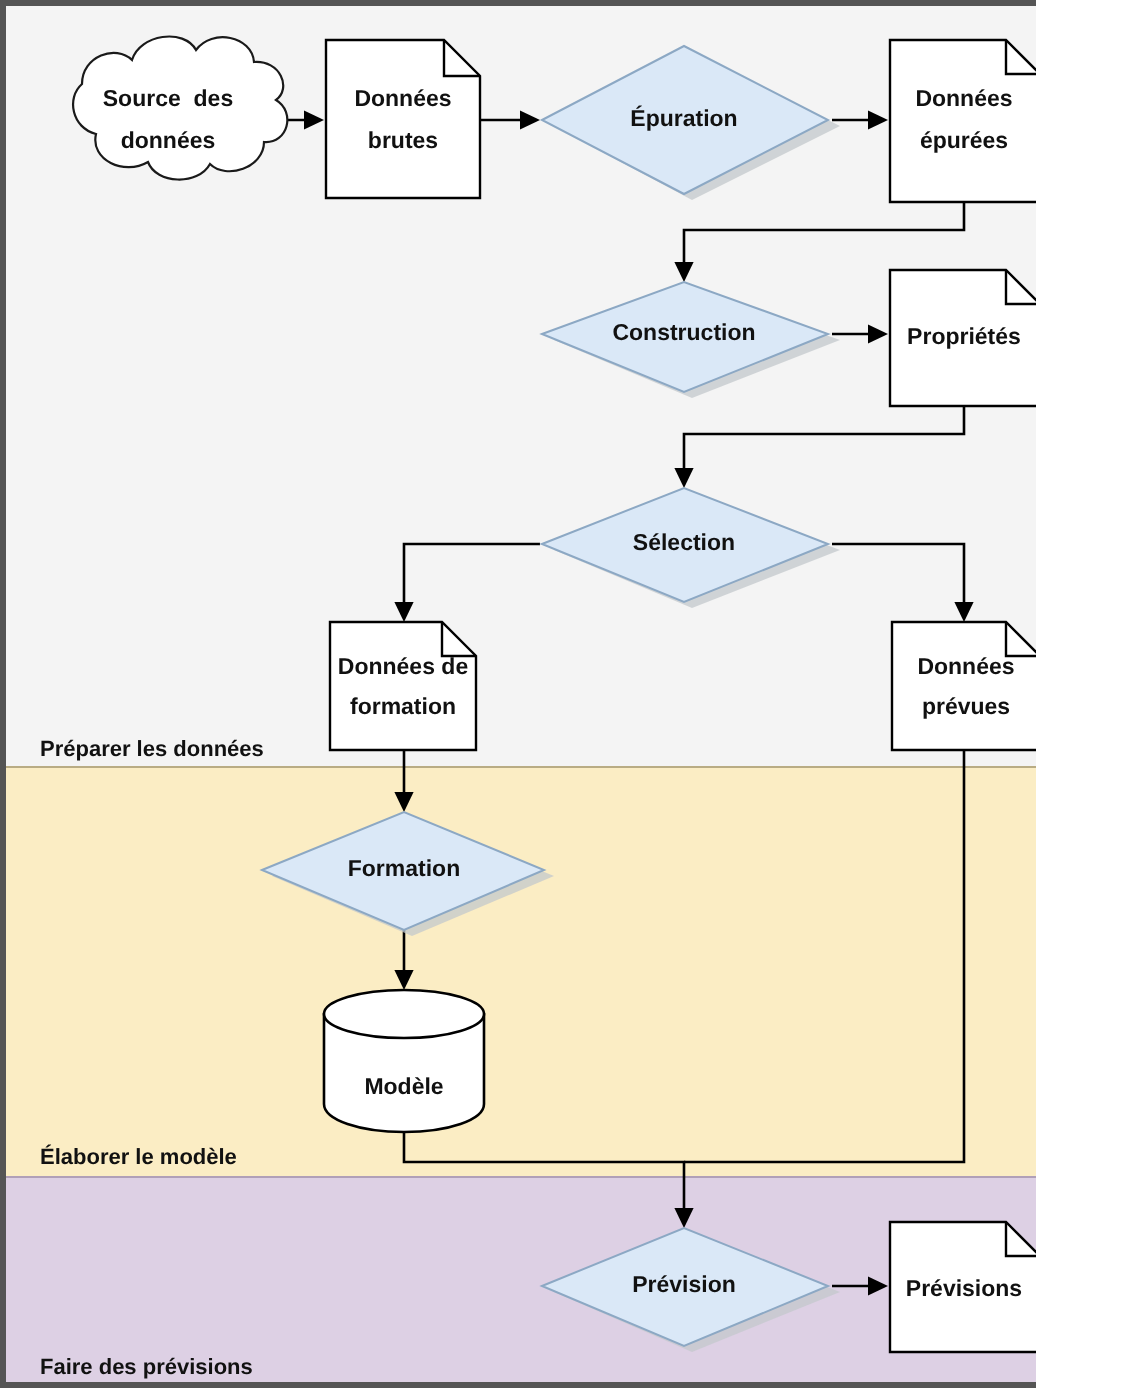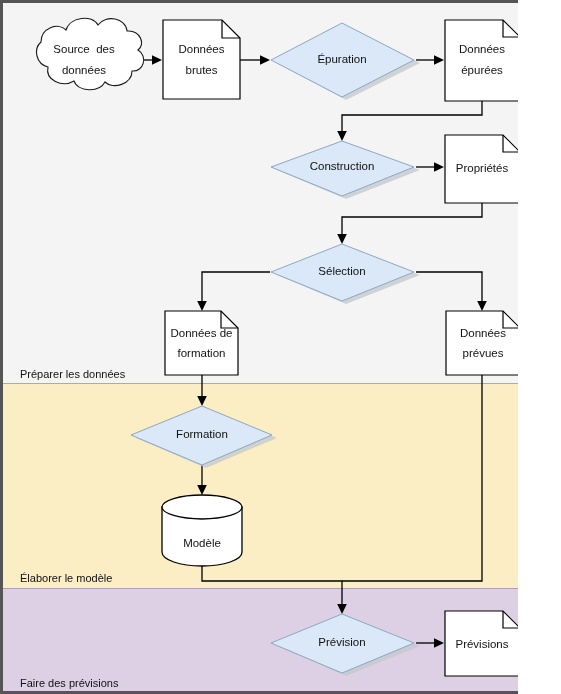"Source des" #canvas { font-weight: none -> bold }
